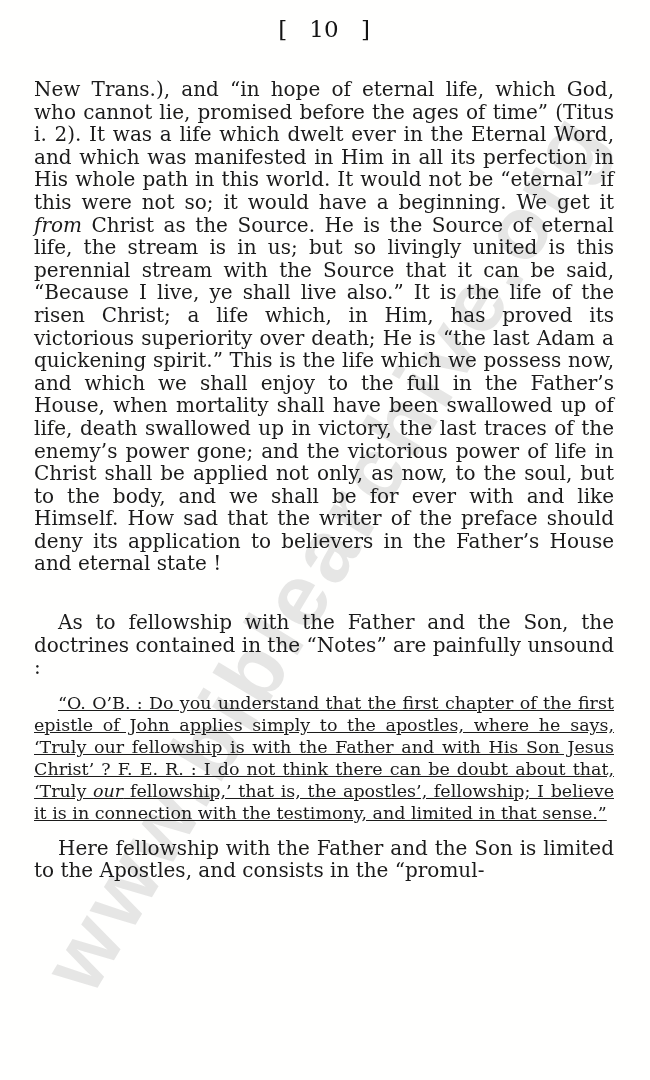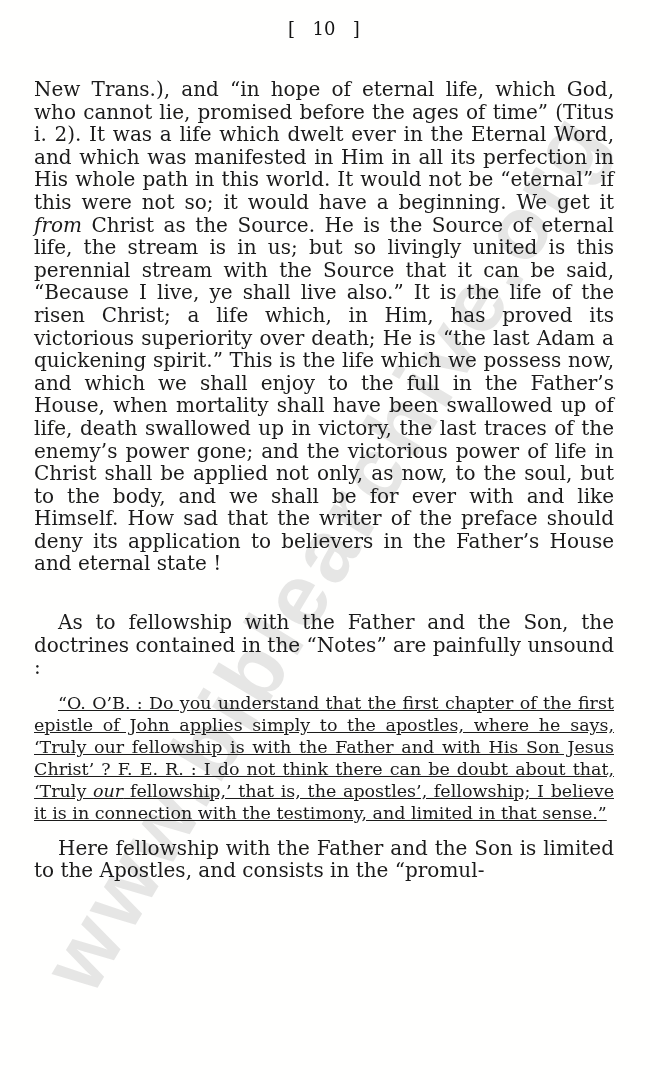"[ 10 ]" .page-number { font-size: 18px -> 23px }
